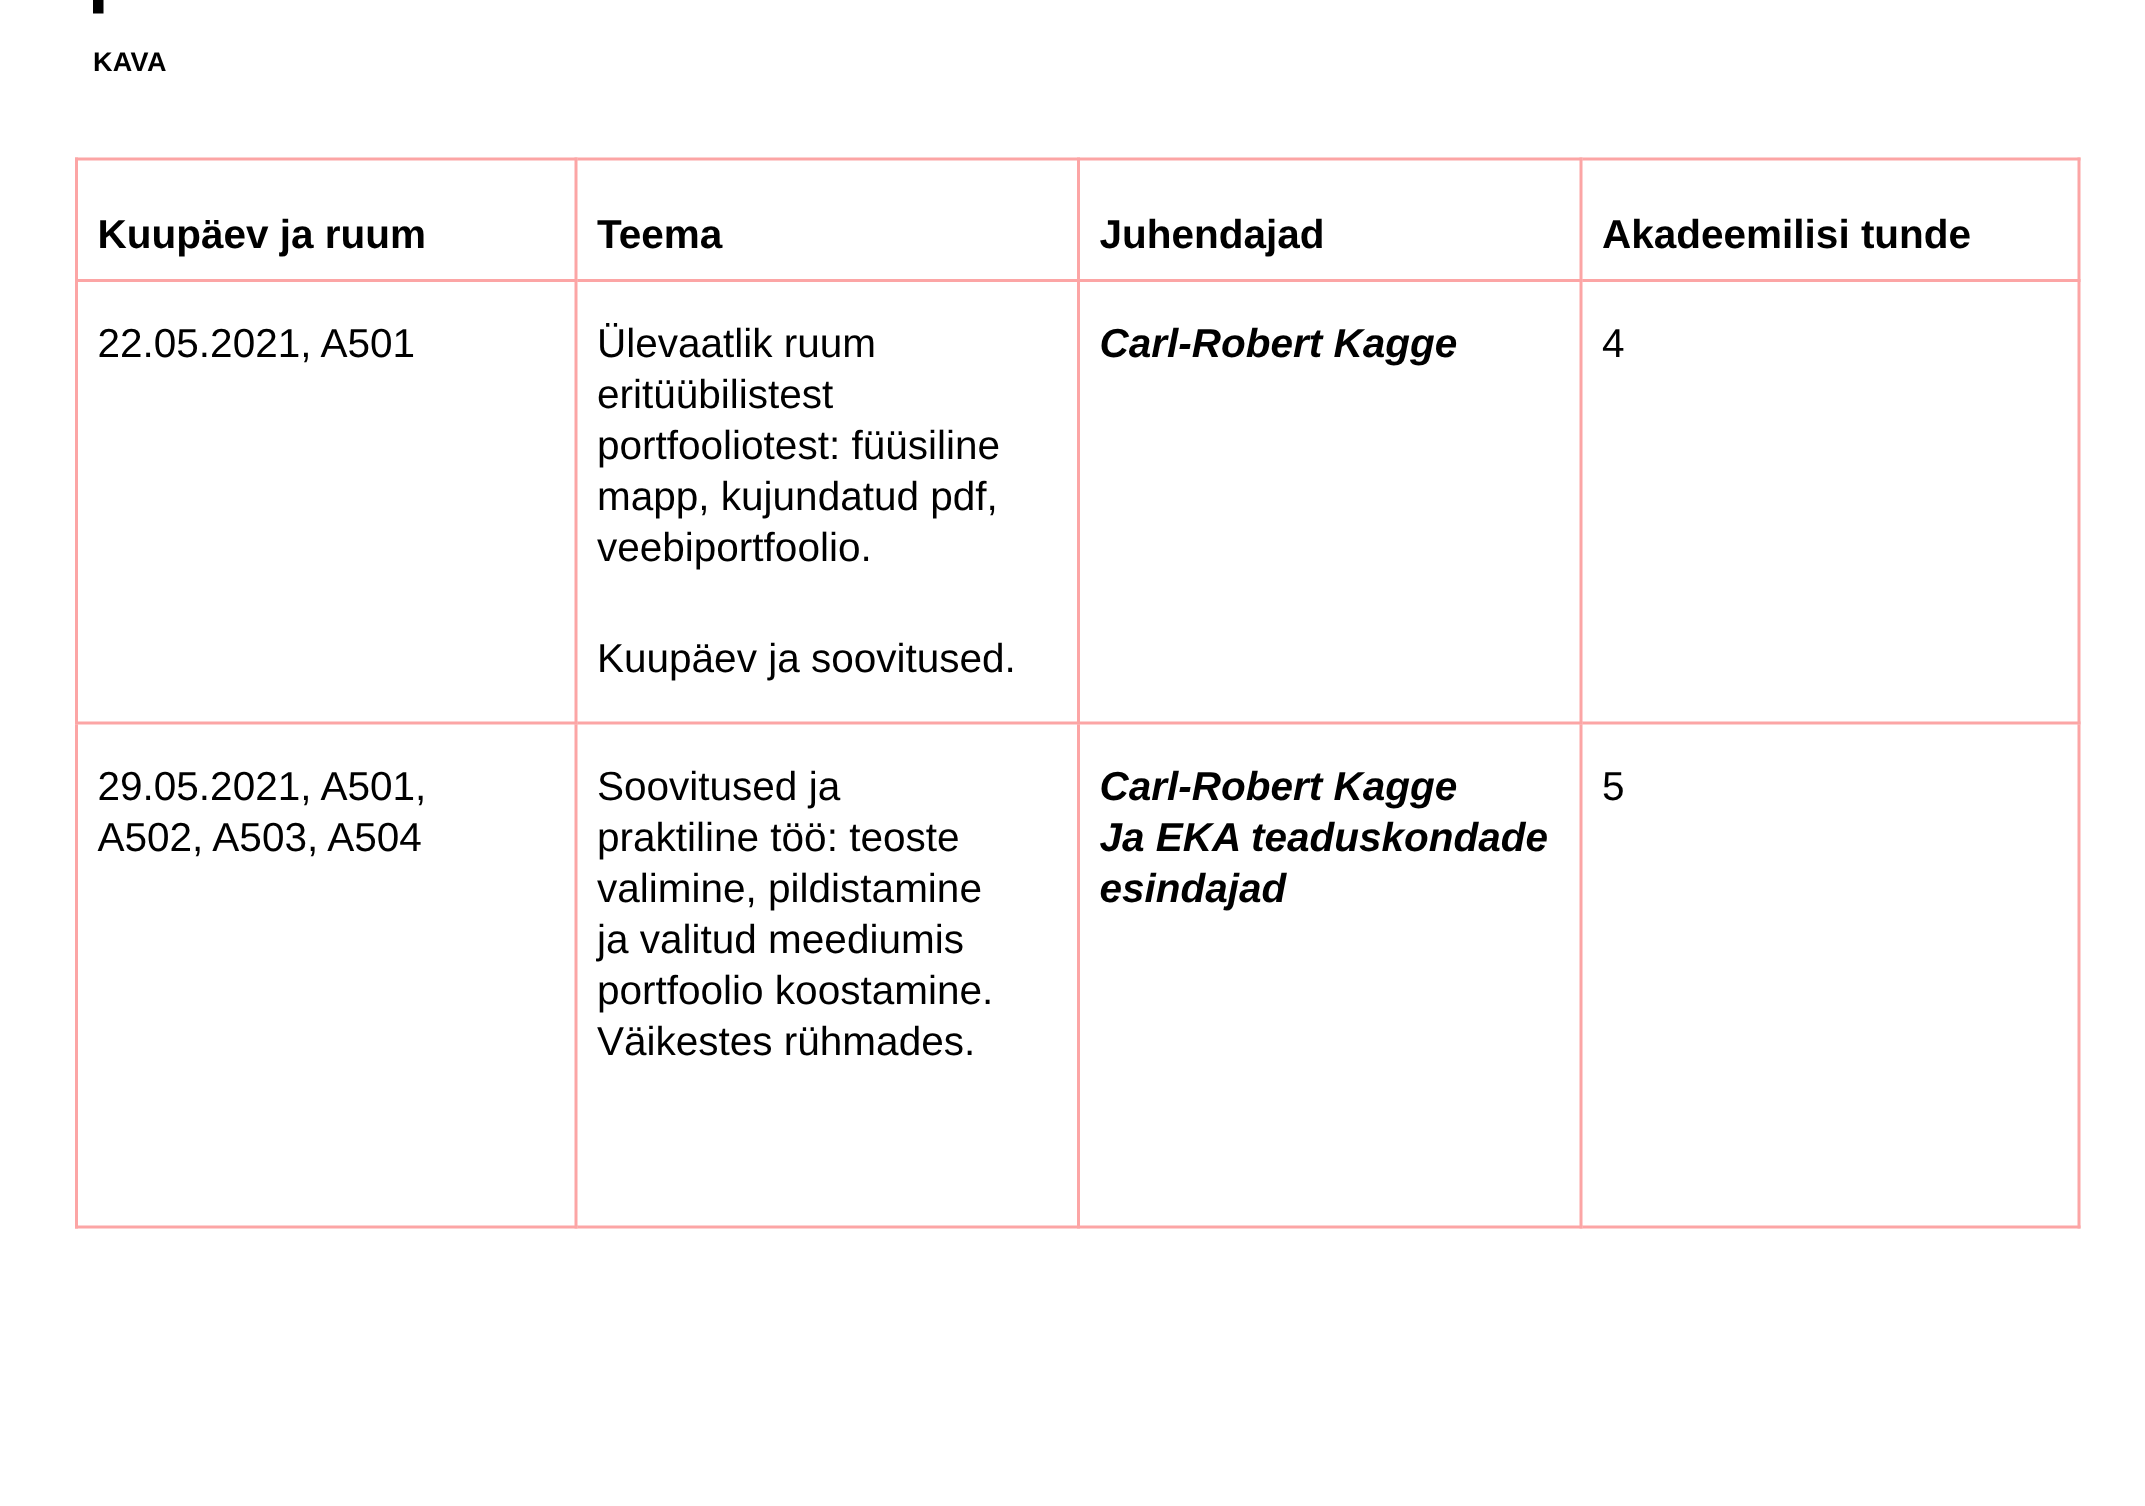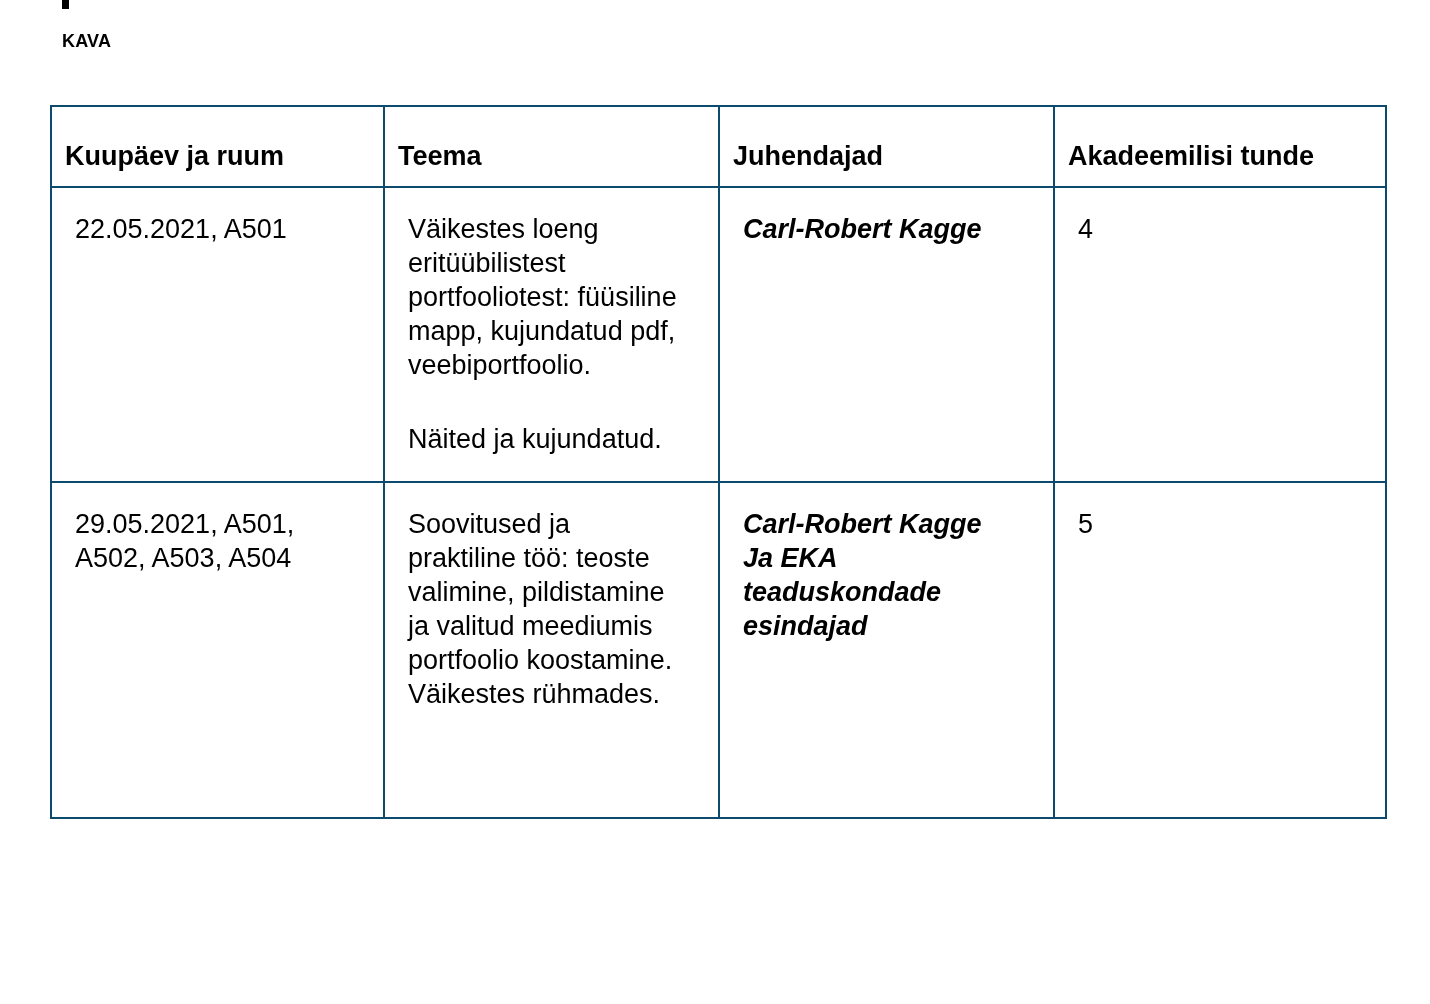"Kuupäev ja ruum" th, td { border: 2px solid #0c4a6e -> 2px solid #fca5a5 }
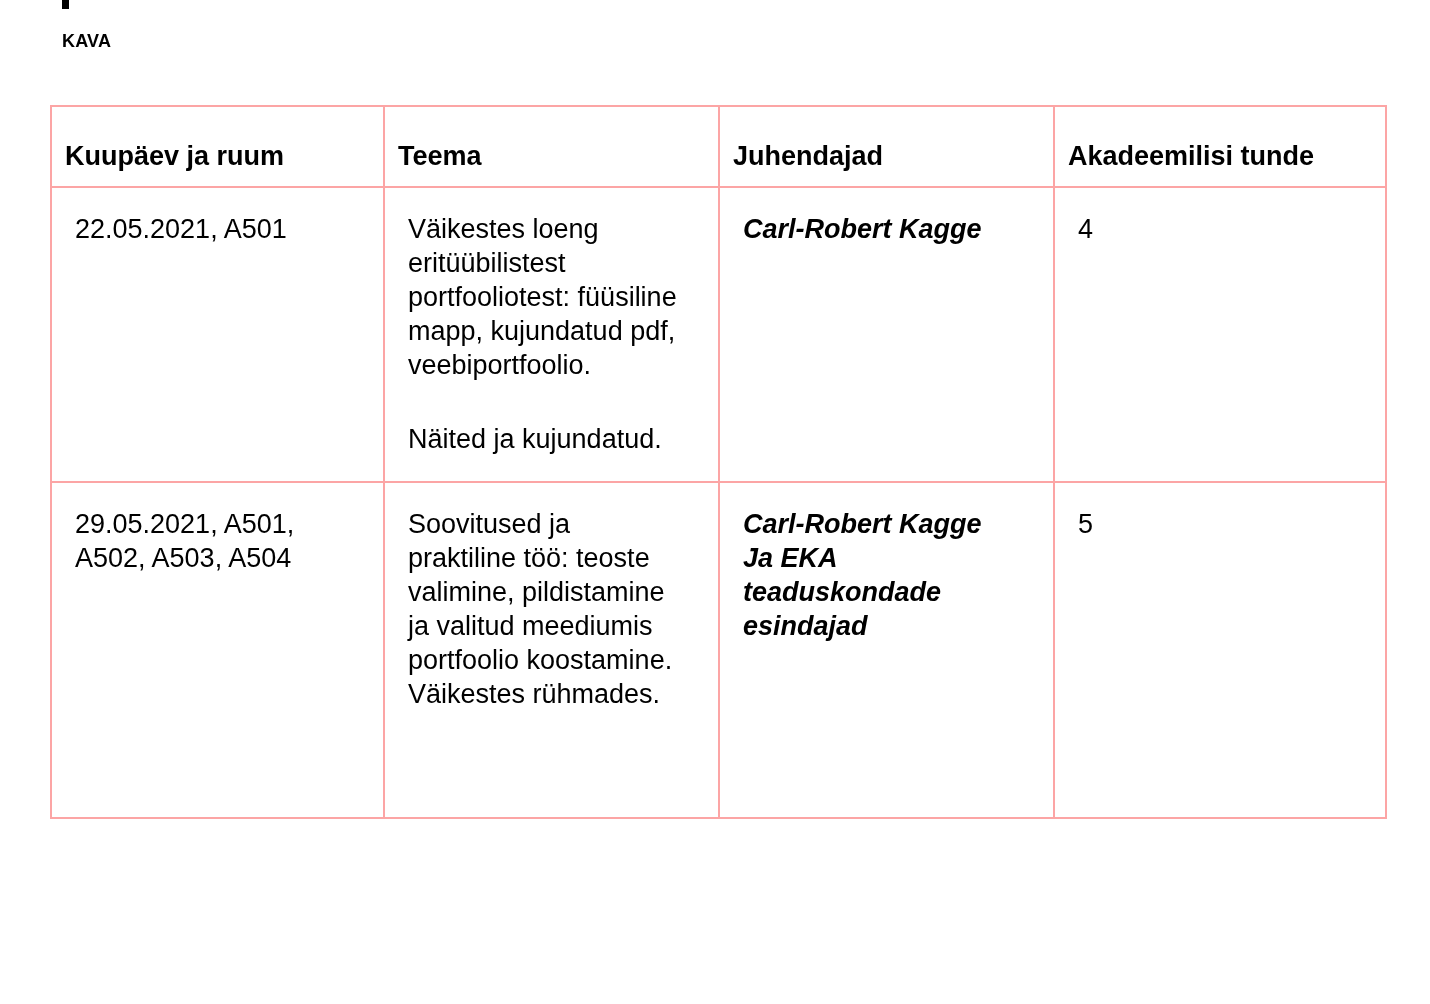"22.05.2021, A501" td { padding: 24px 12px 12px 23px -> 24px 12px 12px 13px }
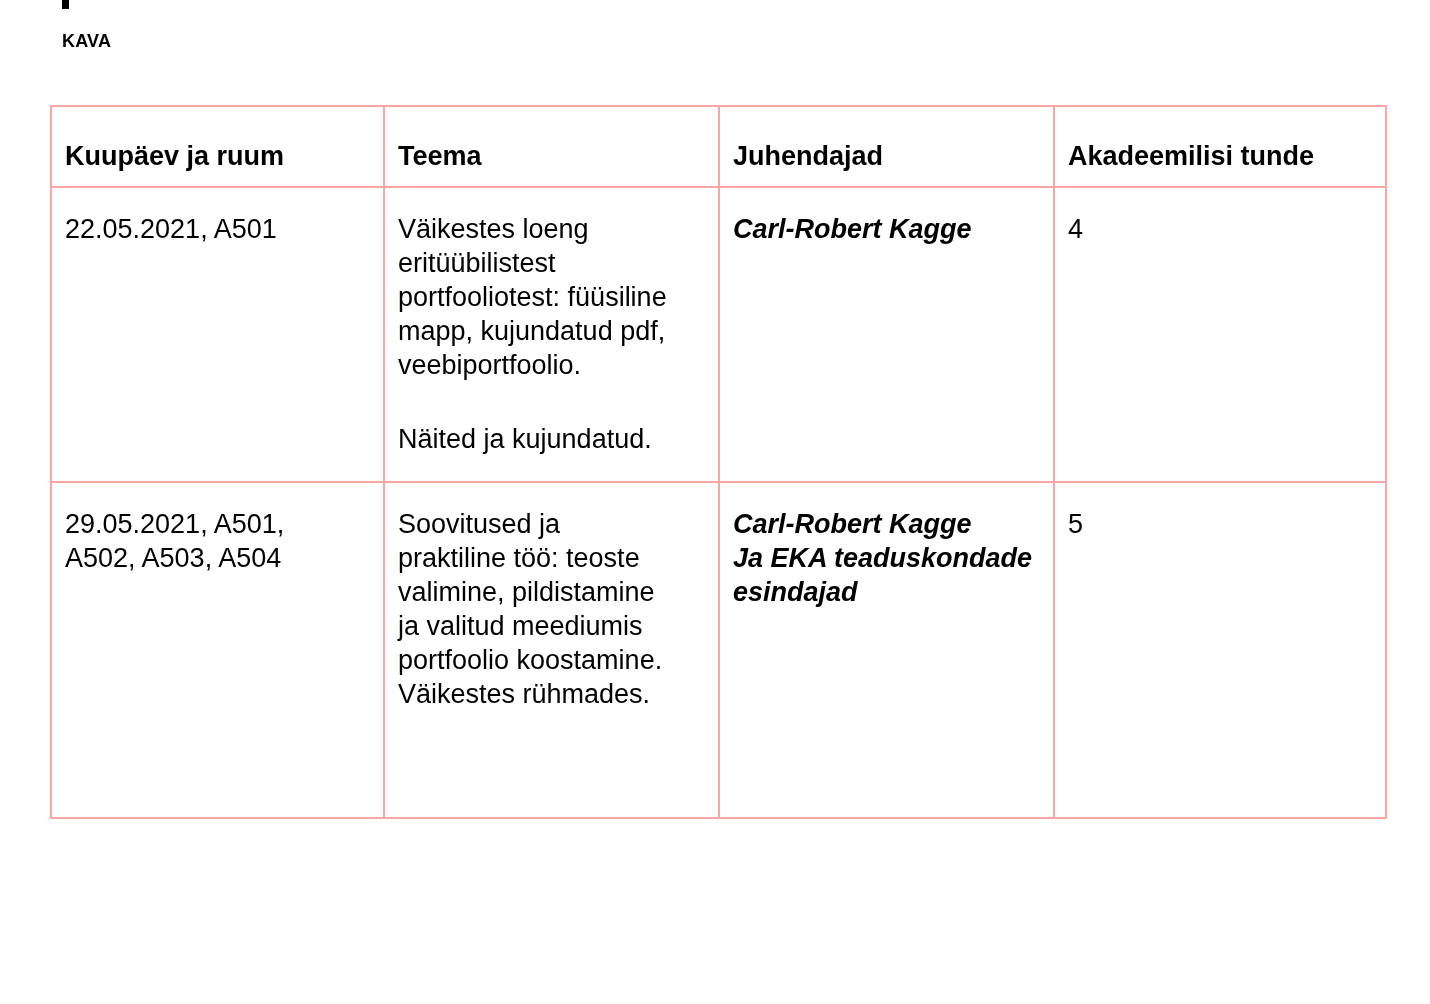"Väikestes loeng" p.lines { text: Väikestes loeng -> Ülevaatlik ruum }
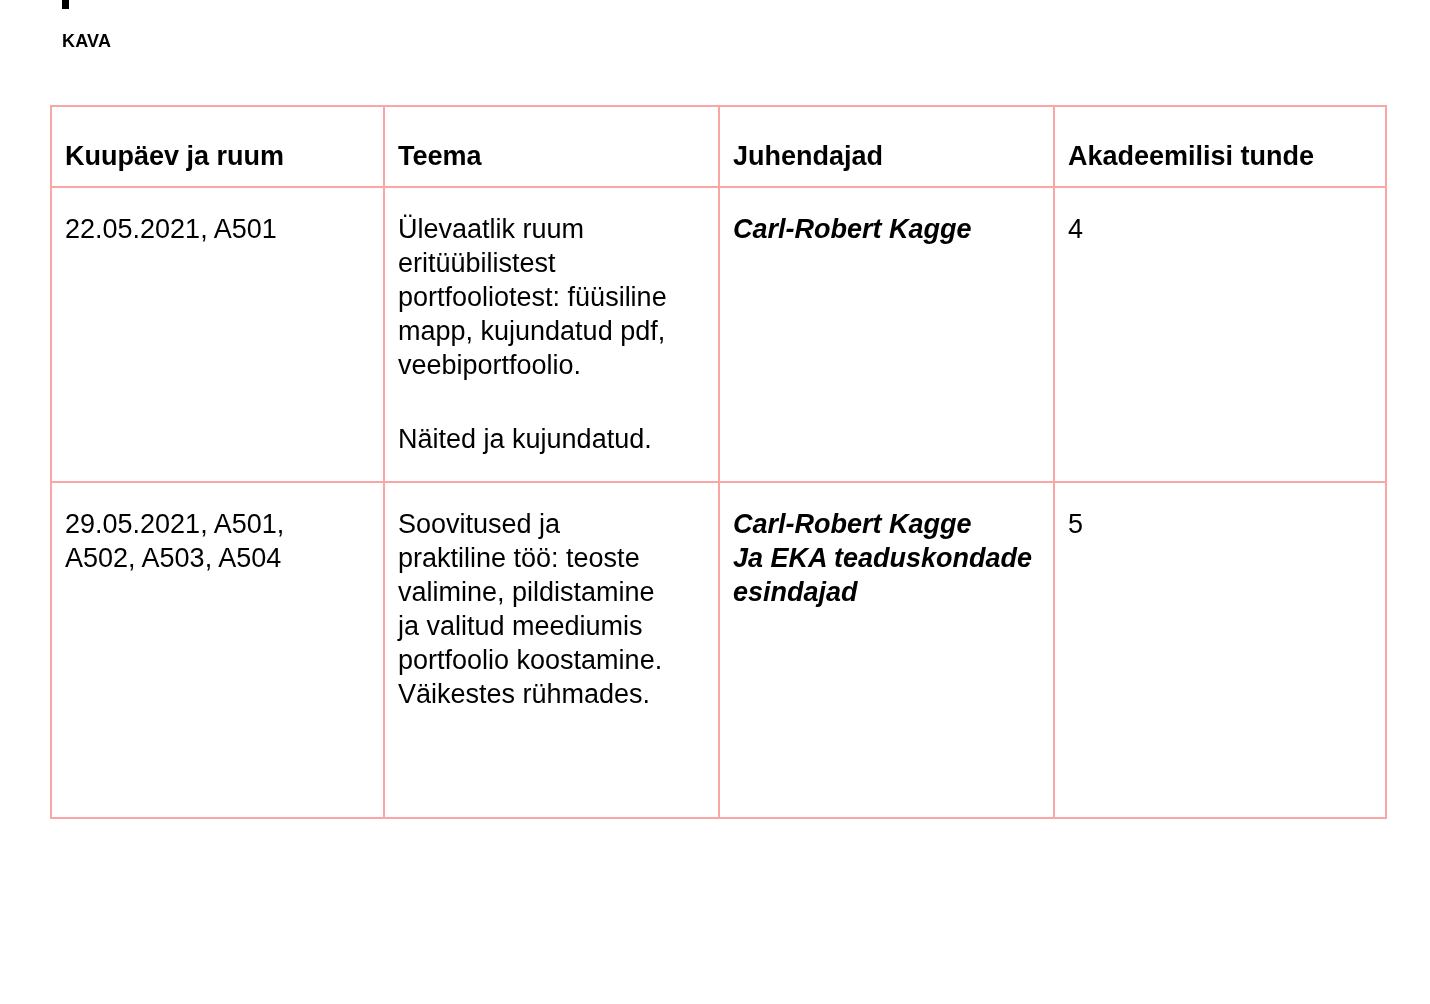"Näited ja kujundatud." p.lines { text: Näited ja kujundatud -> Kuupäev ja soovitused }
